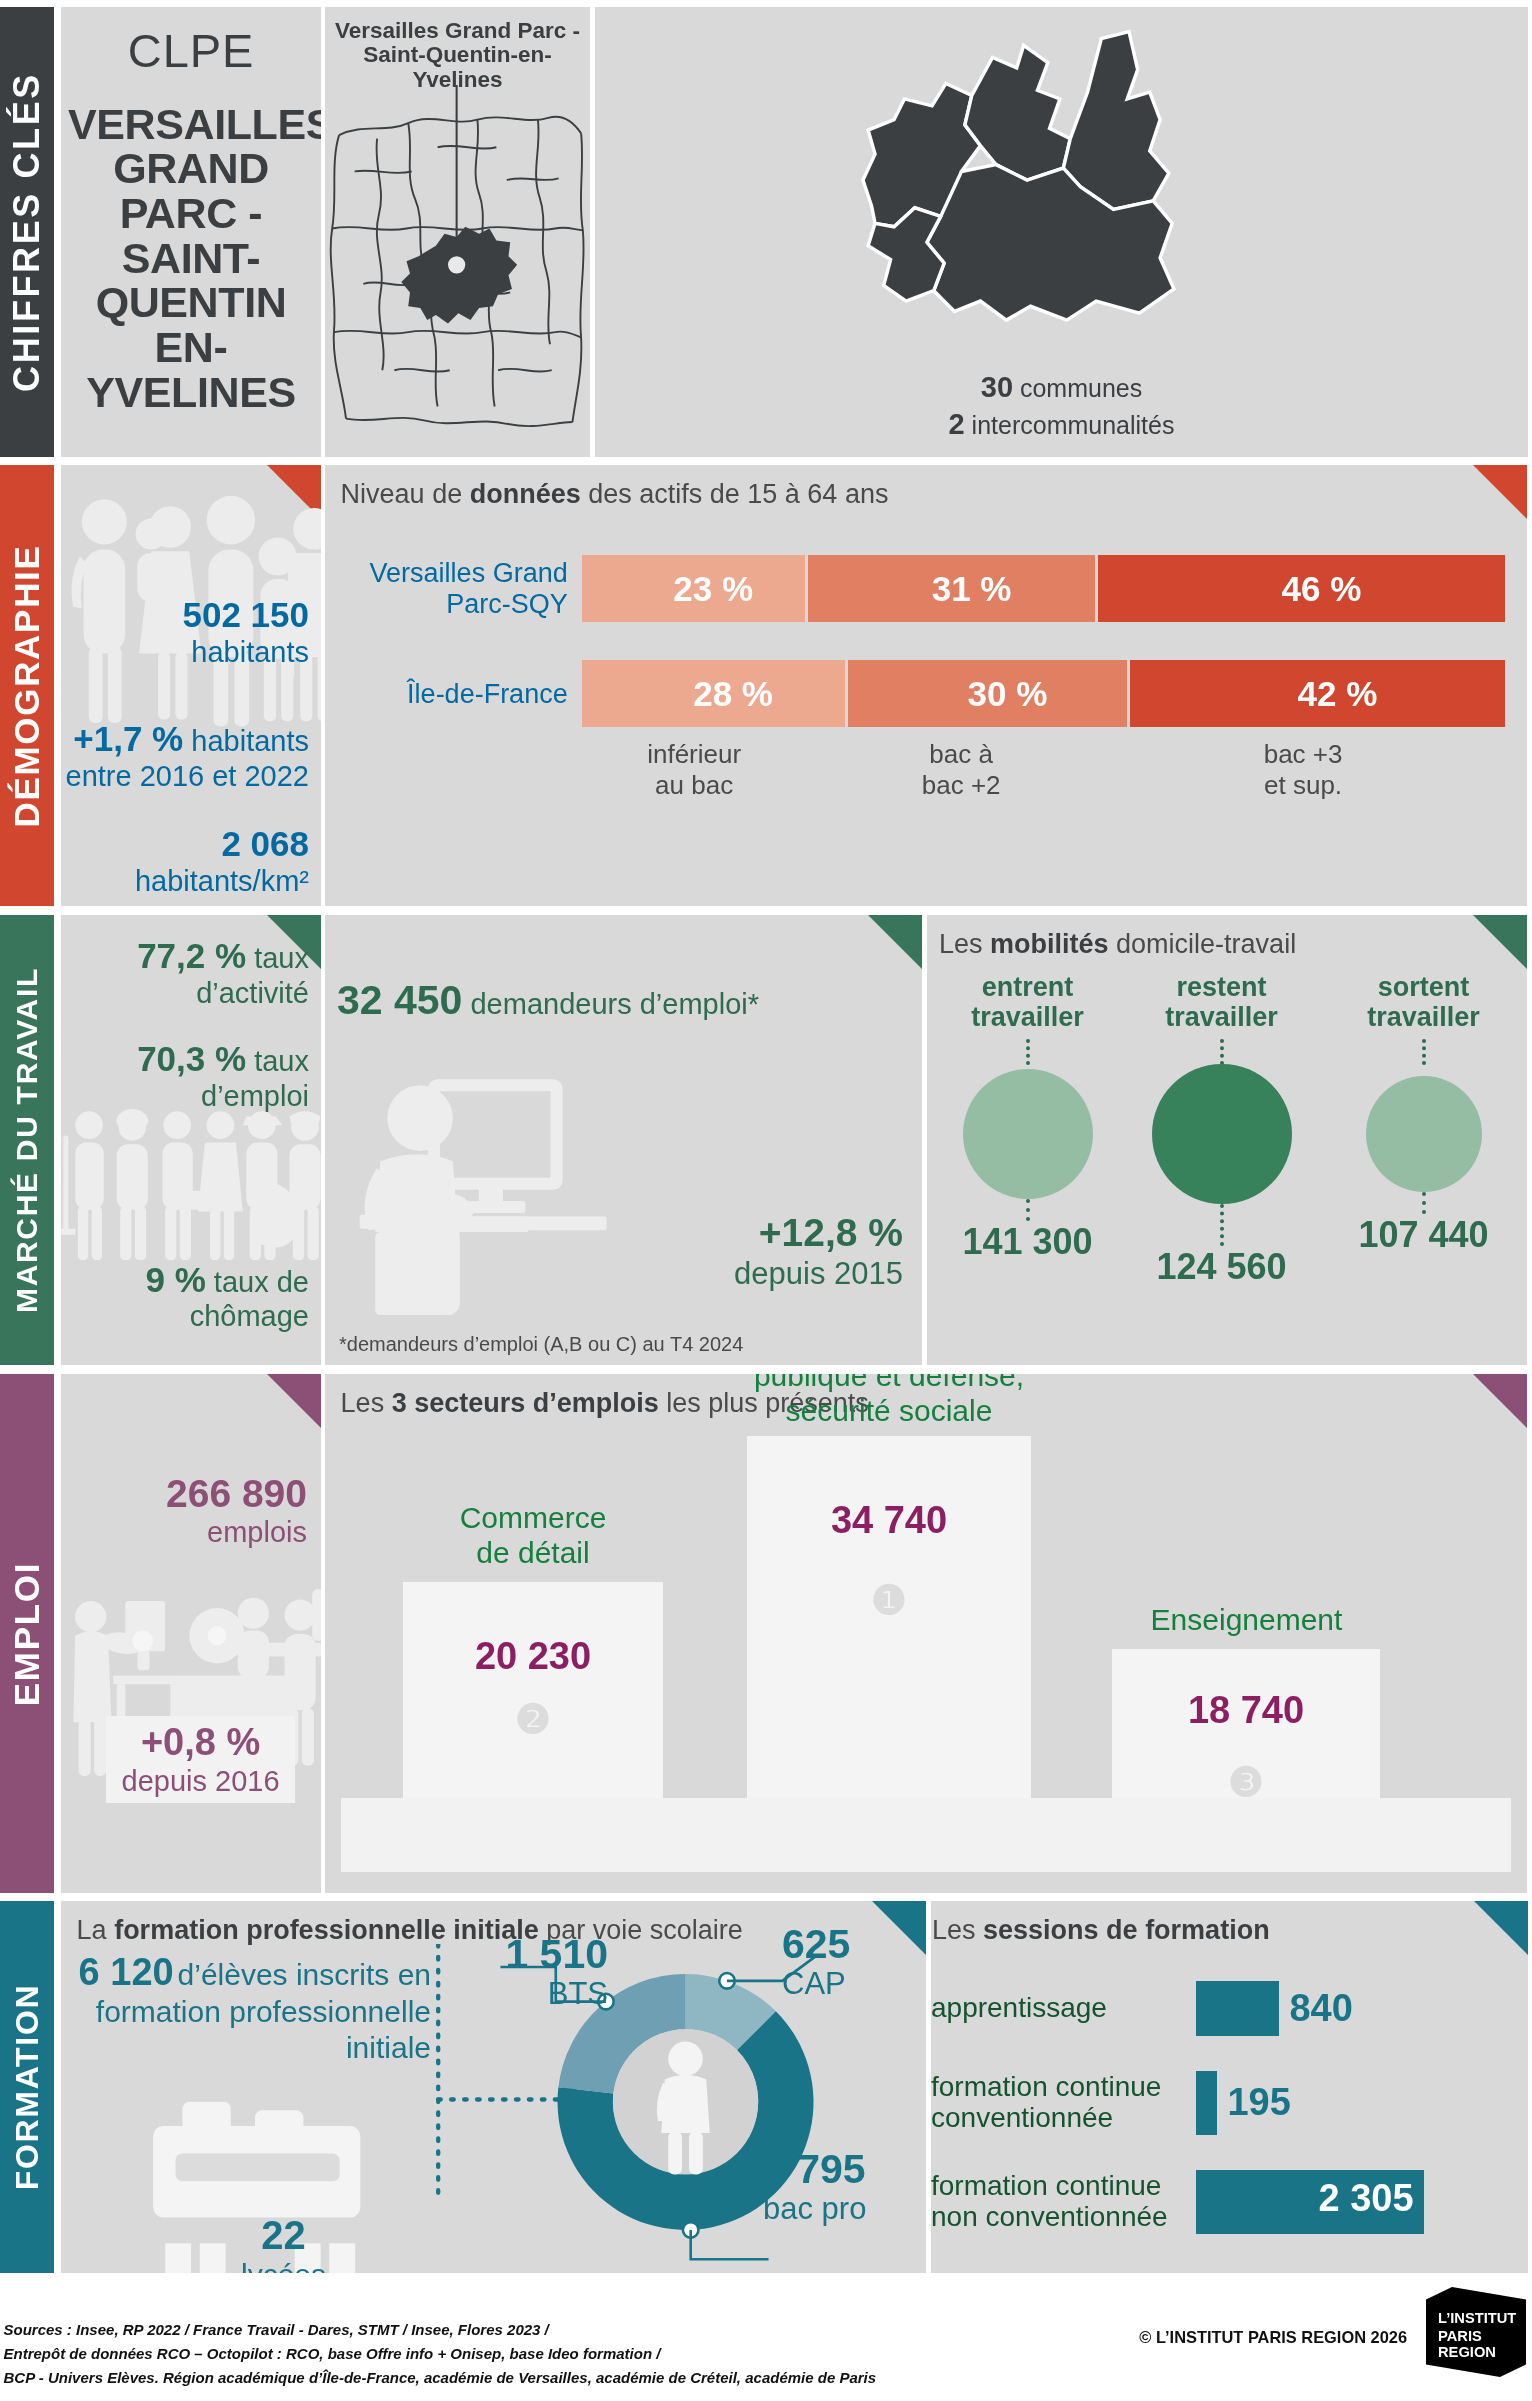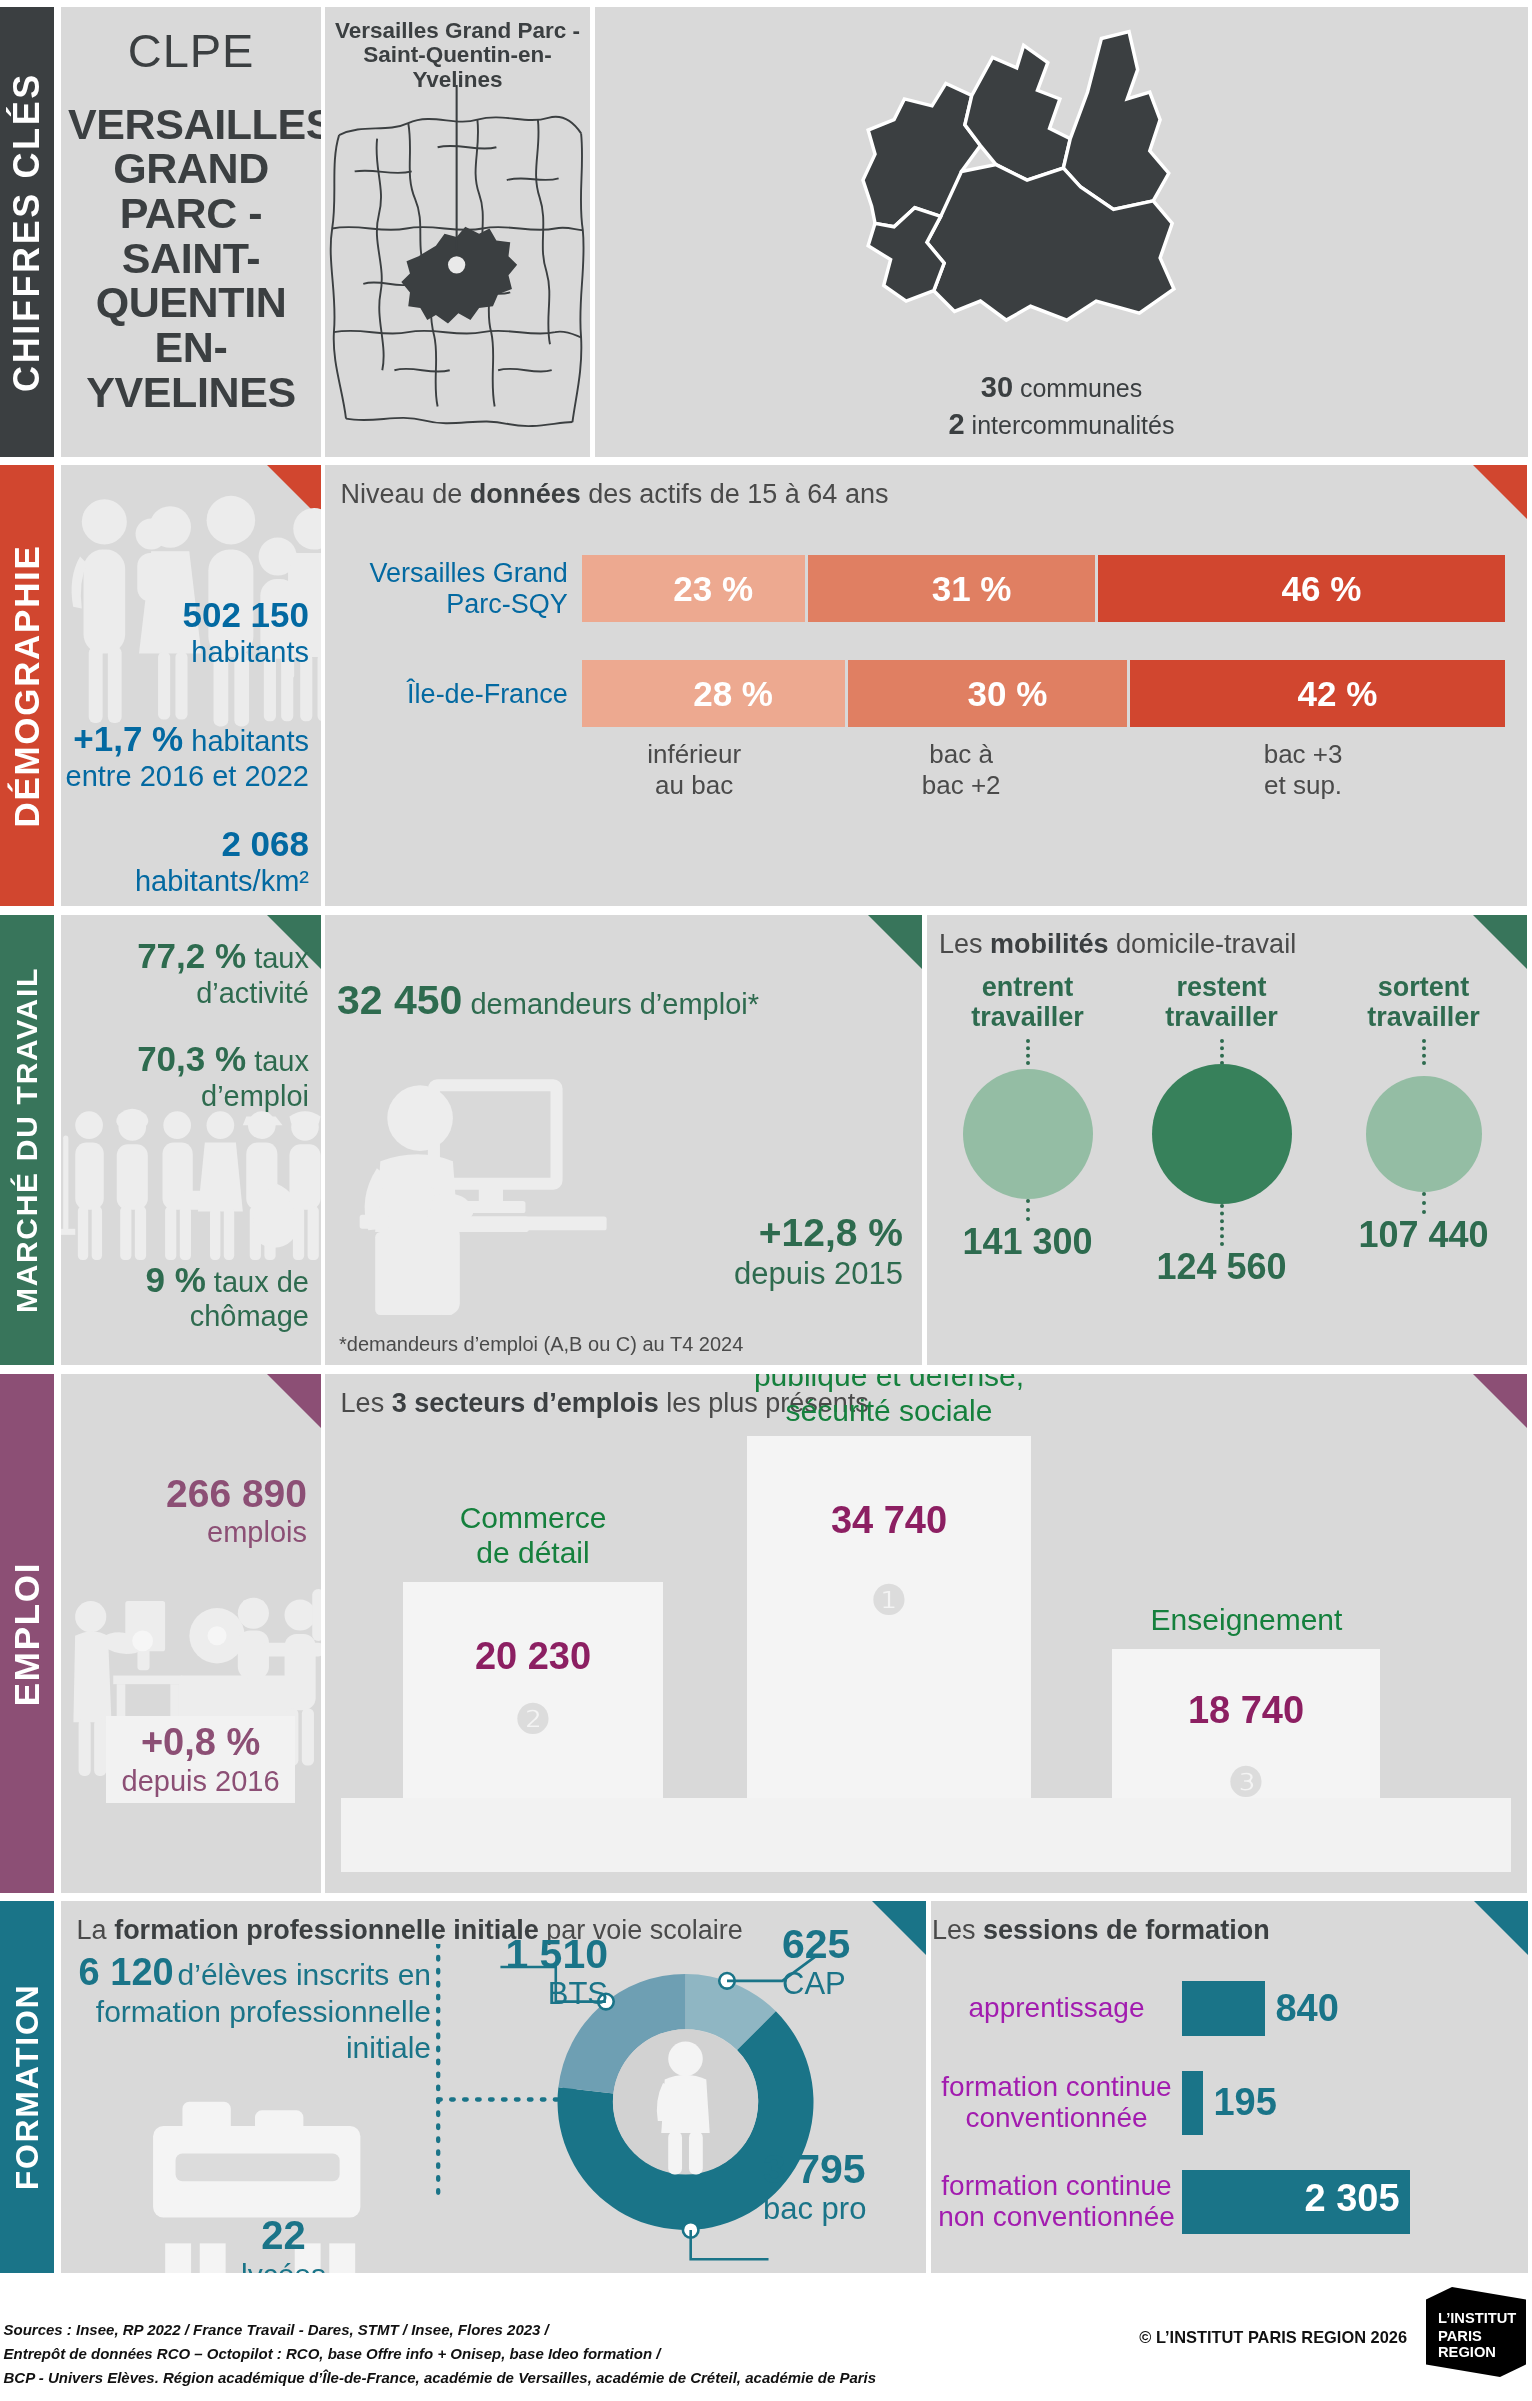"apprentissage" .sess-lab { color: #a21caf -> #14532d; padding-right: none -> 14px; text-align: center -> left }
